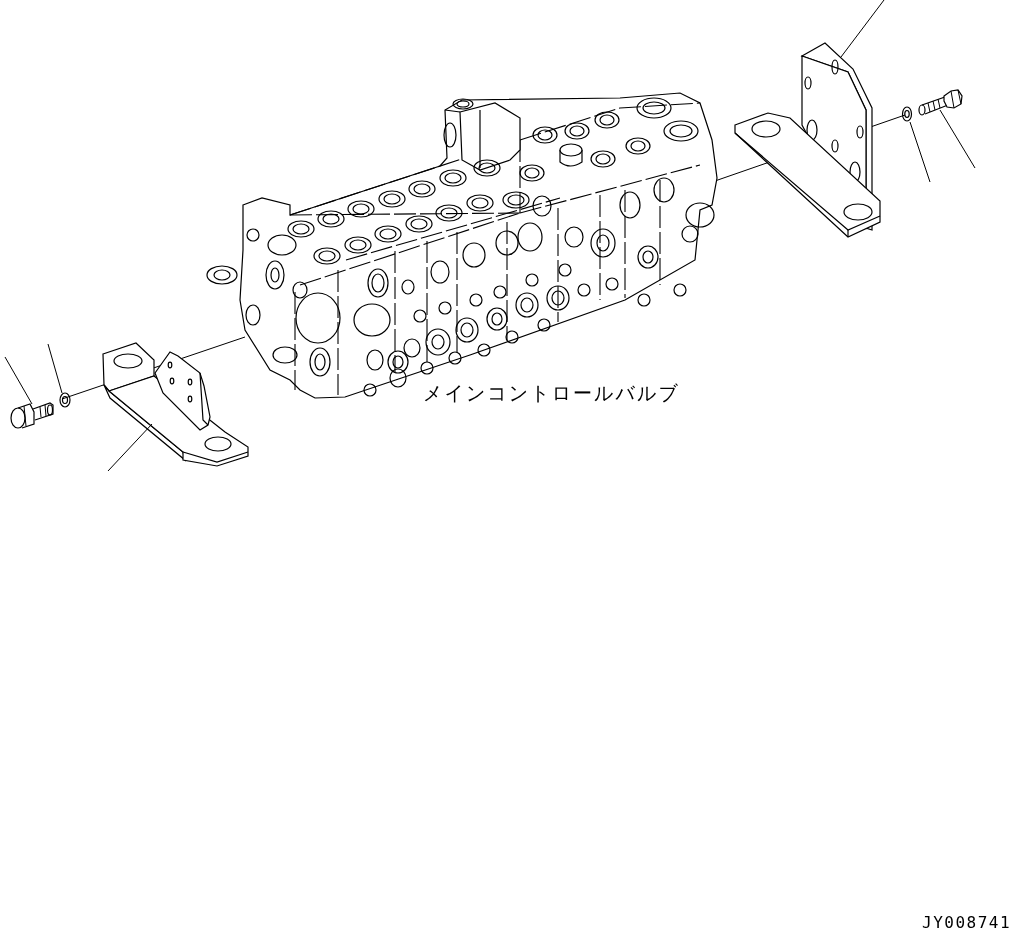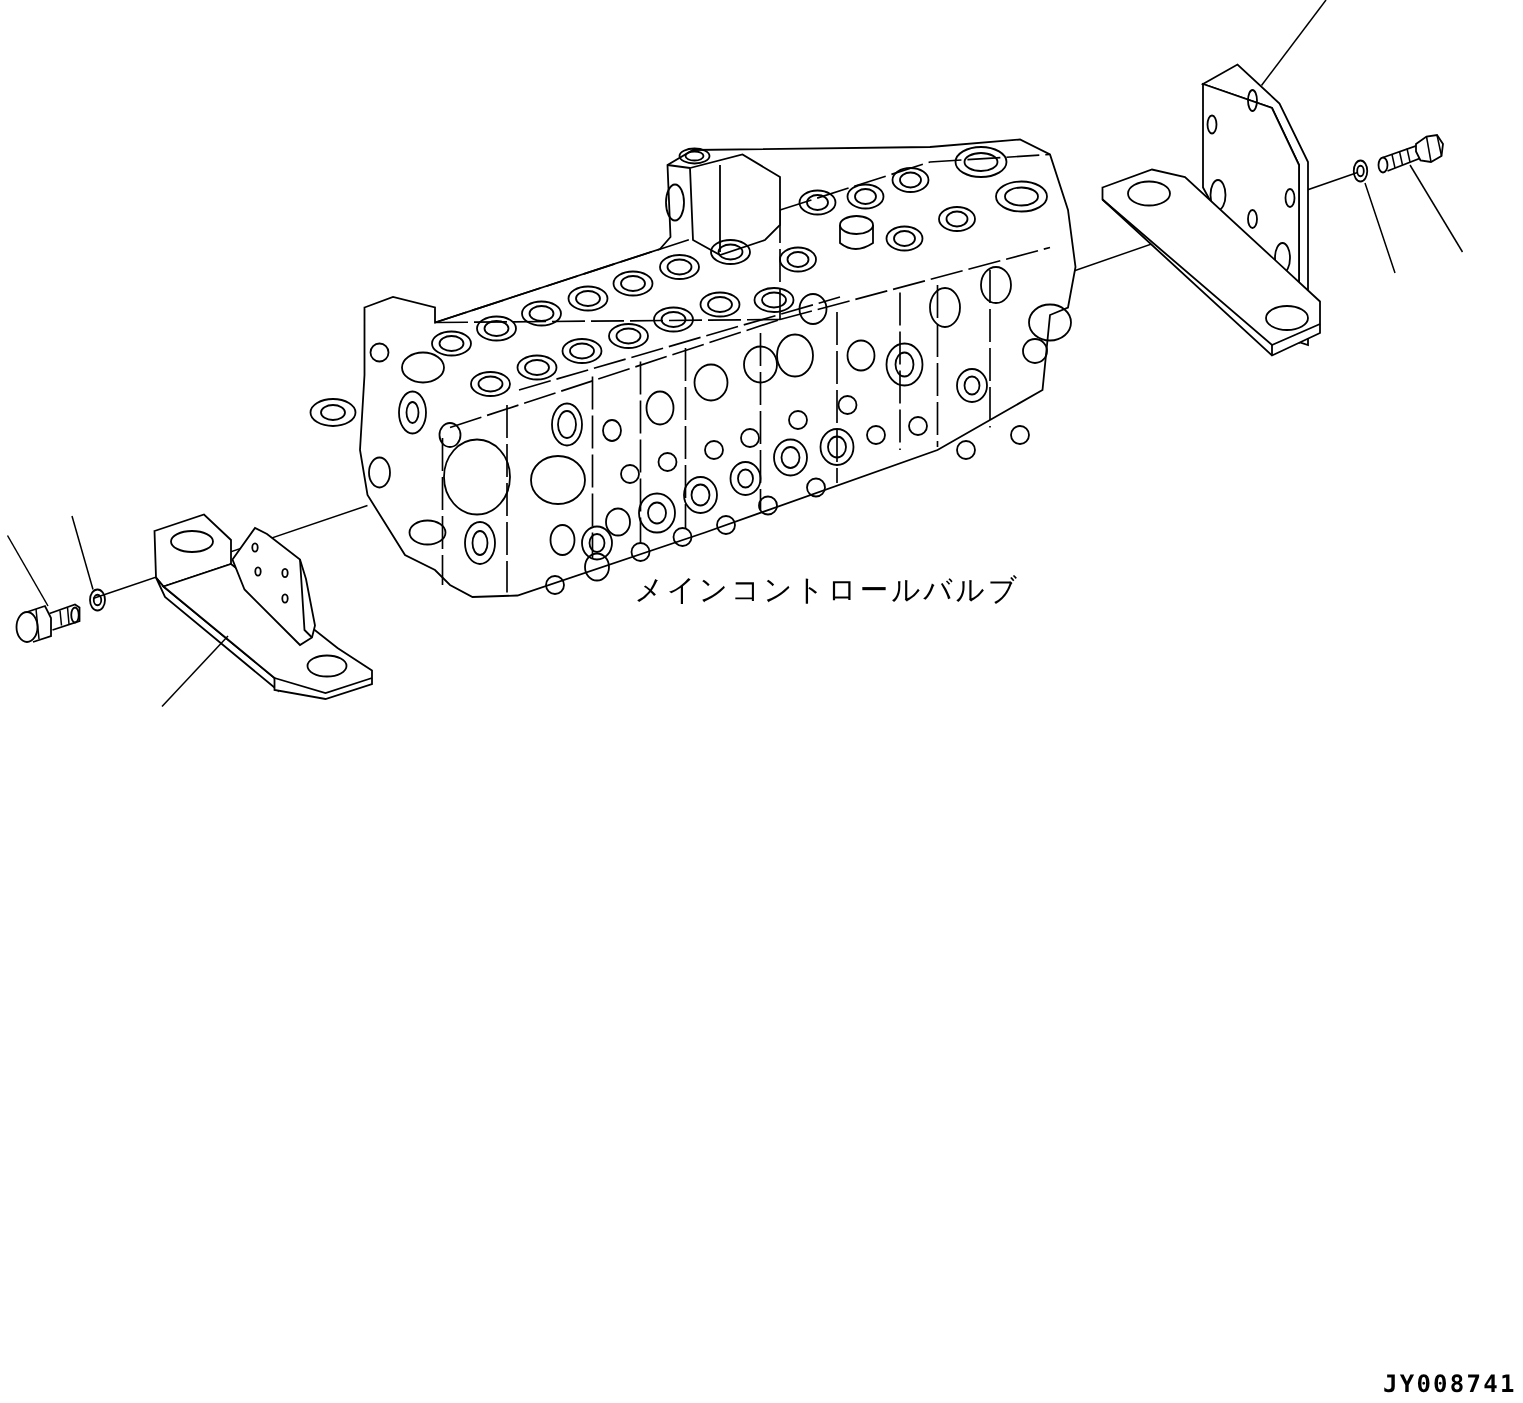"JY008741" .figure-id { font-weight: bold -> normal }
